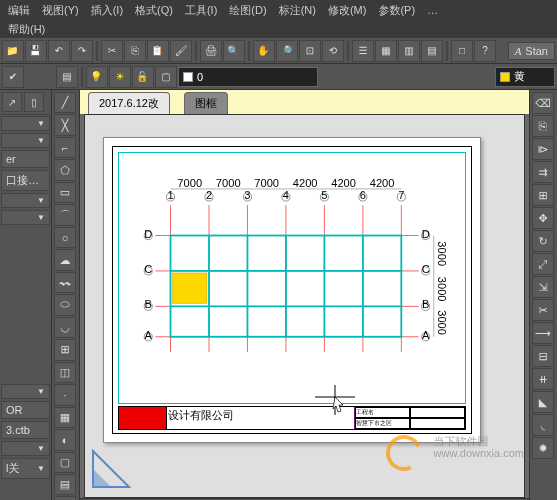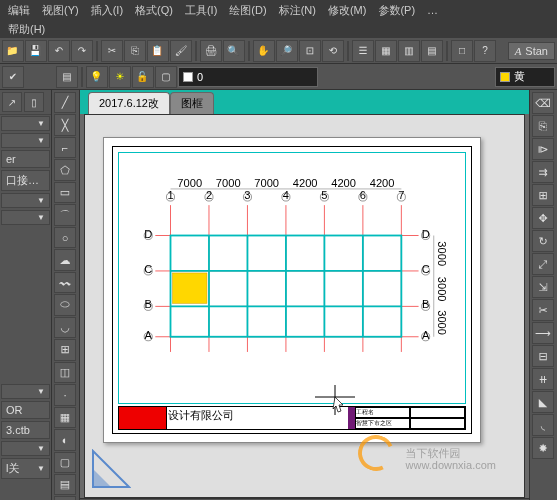"2017.6.12改" .tabbar { background: #14b8a6 -> #fef9c3; gap: 0 -> 14px }
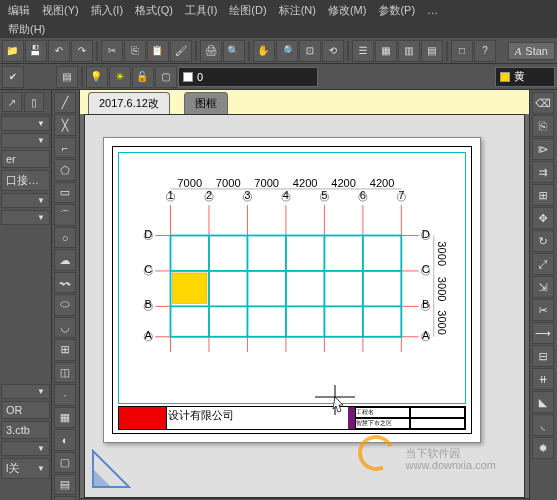"设计有限公司" .tb-mid { border-right: 7px solid #701a75 -> 1px solid #701a75 }
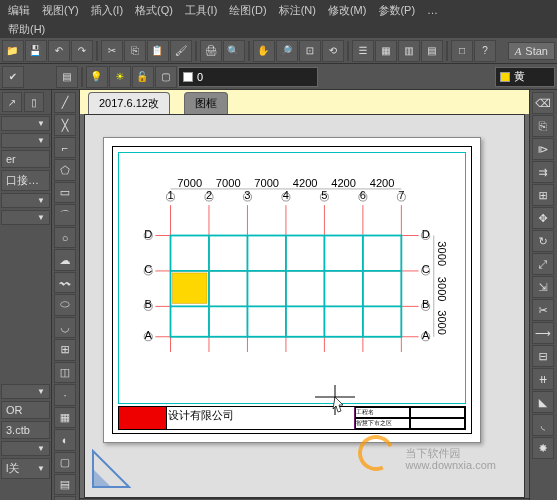"当下软件园" .watermark { align-items: flex-end -> flex-start; right: 28px -> 0 }
